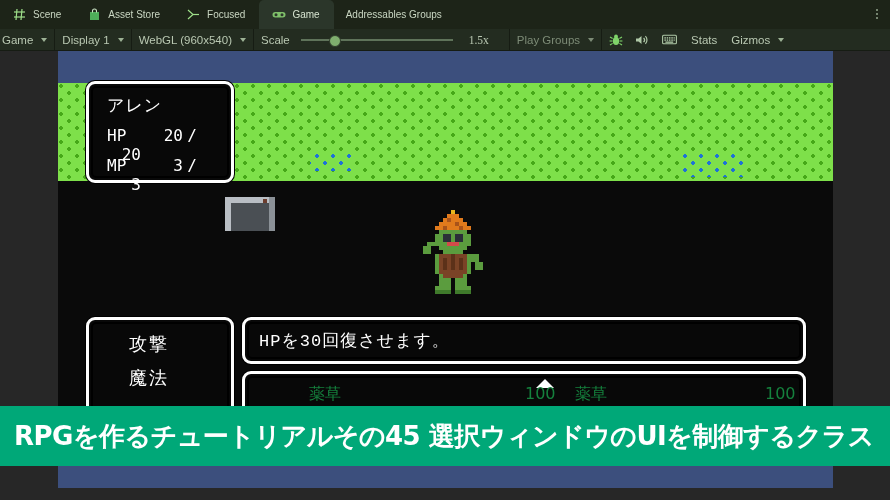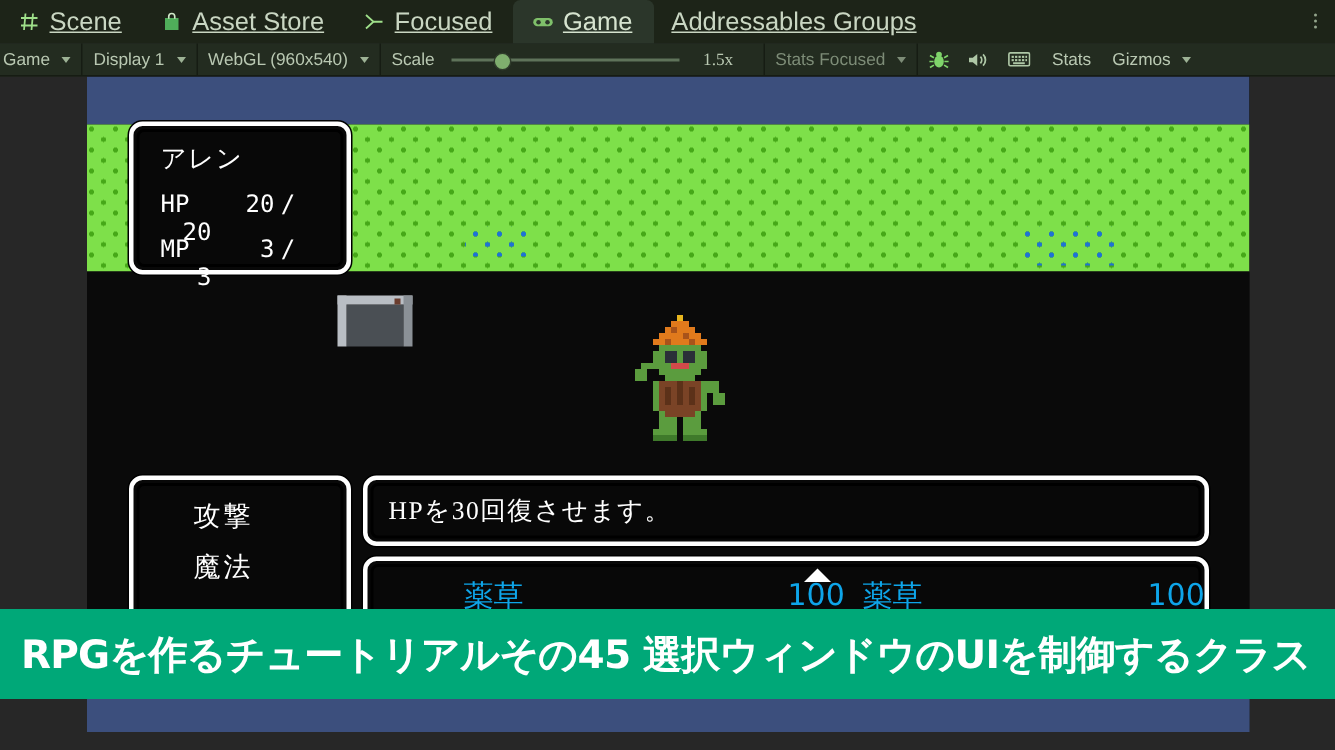"Scene" .tab { font-size: 17px -> 10px; text-decoration: underline -> none }
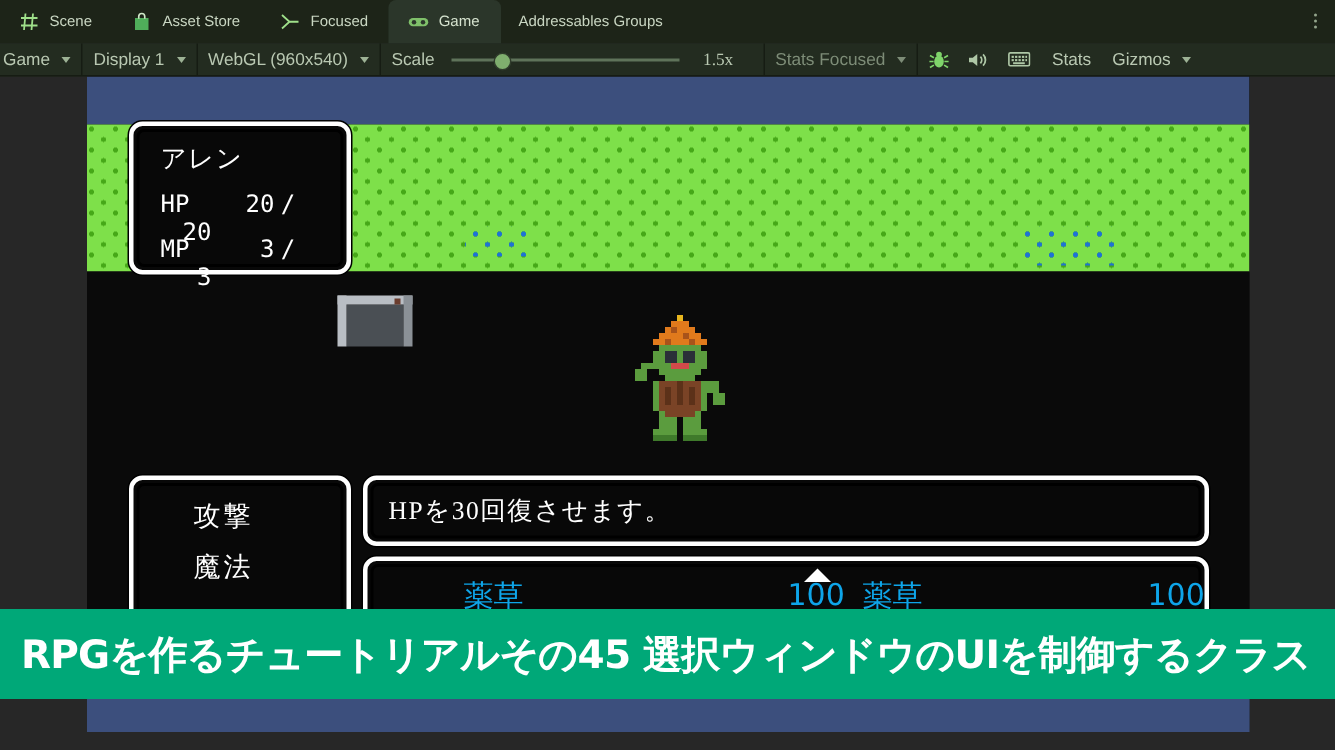"Stats Focused" span { text: Stats Focused -> Play Groups }
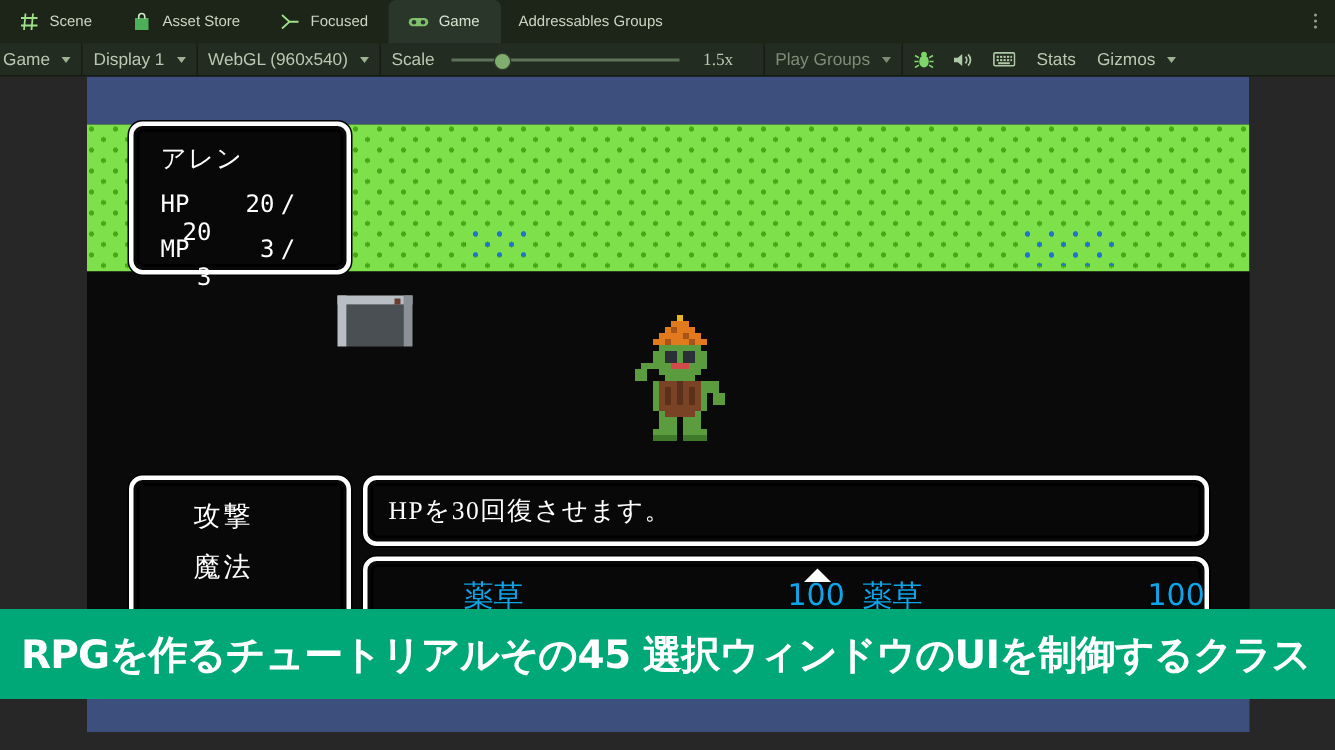"HPを30回復させます。" .desc-text { font-family: Liberation Serif, serif -> Liberation Mono, monospace }
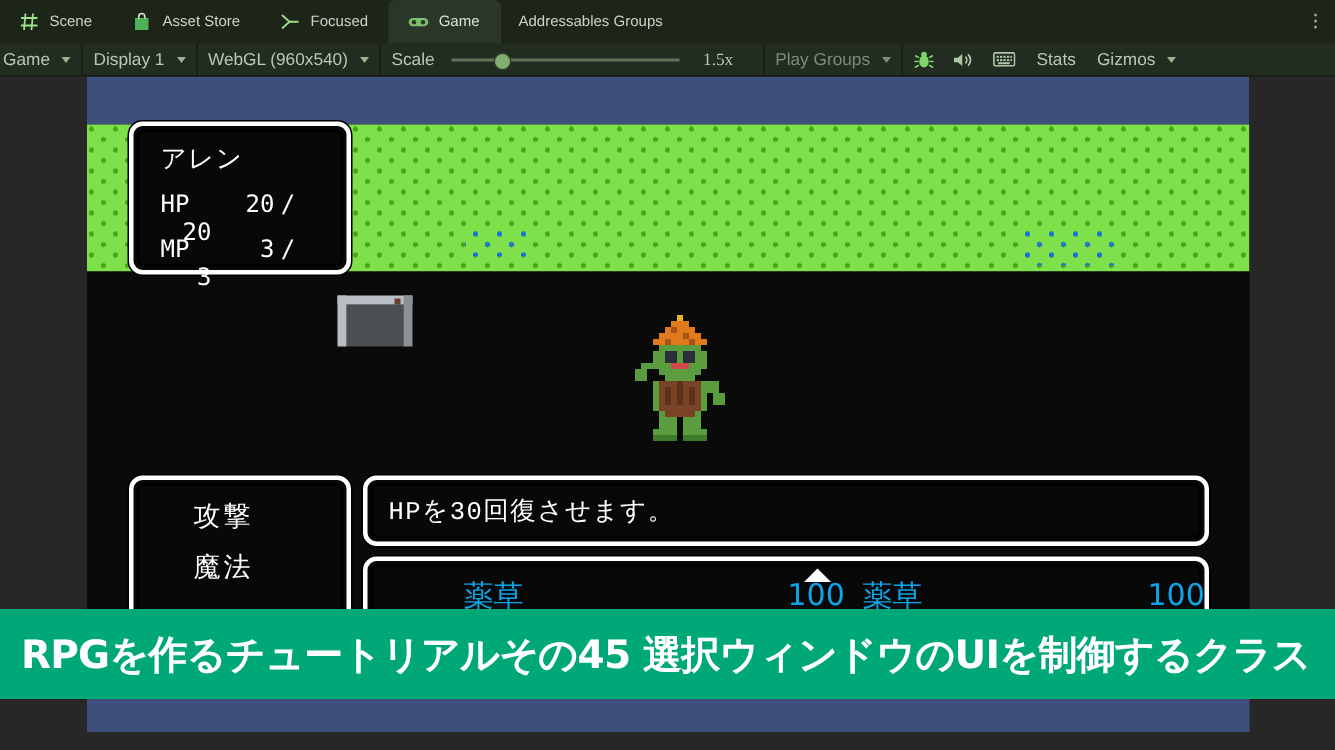"薬草" .list-row { color: #0ea5e9 -> #15803d; font-size: 20px -> 16px }
